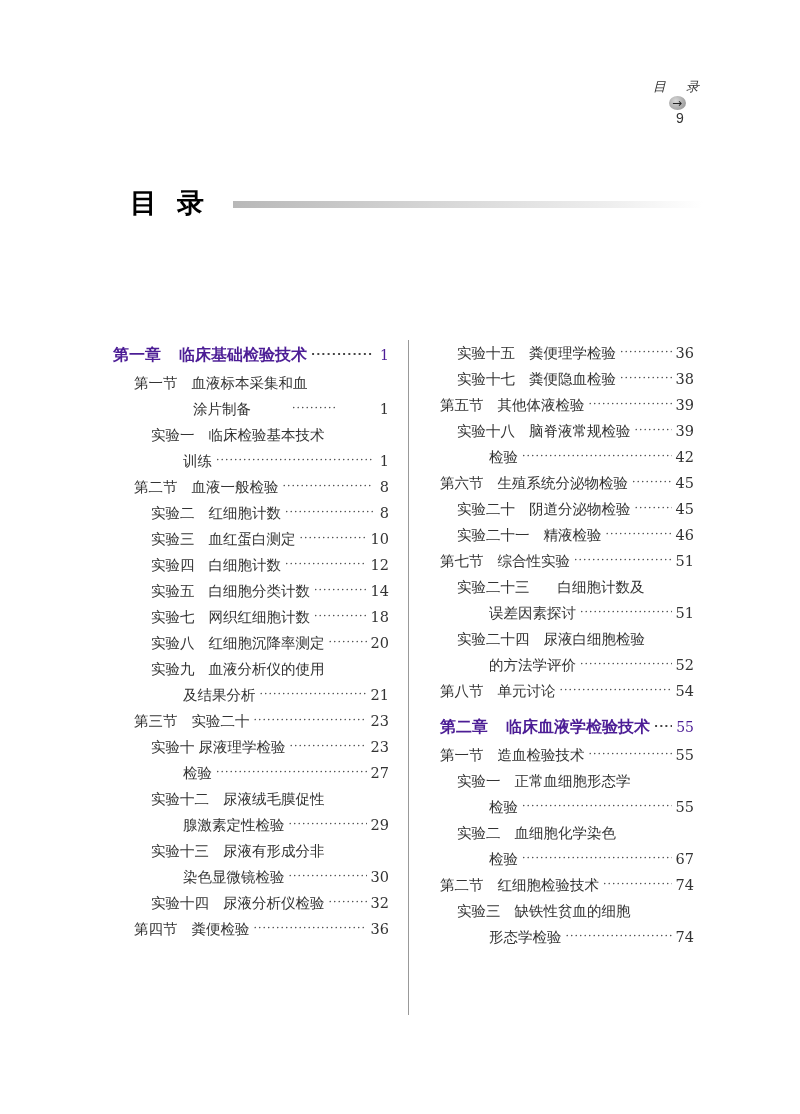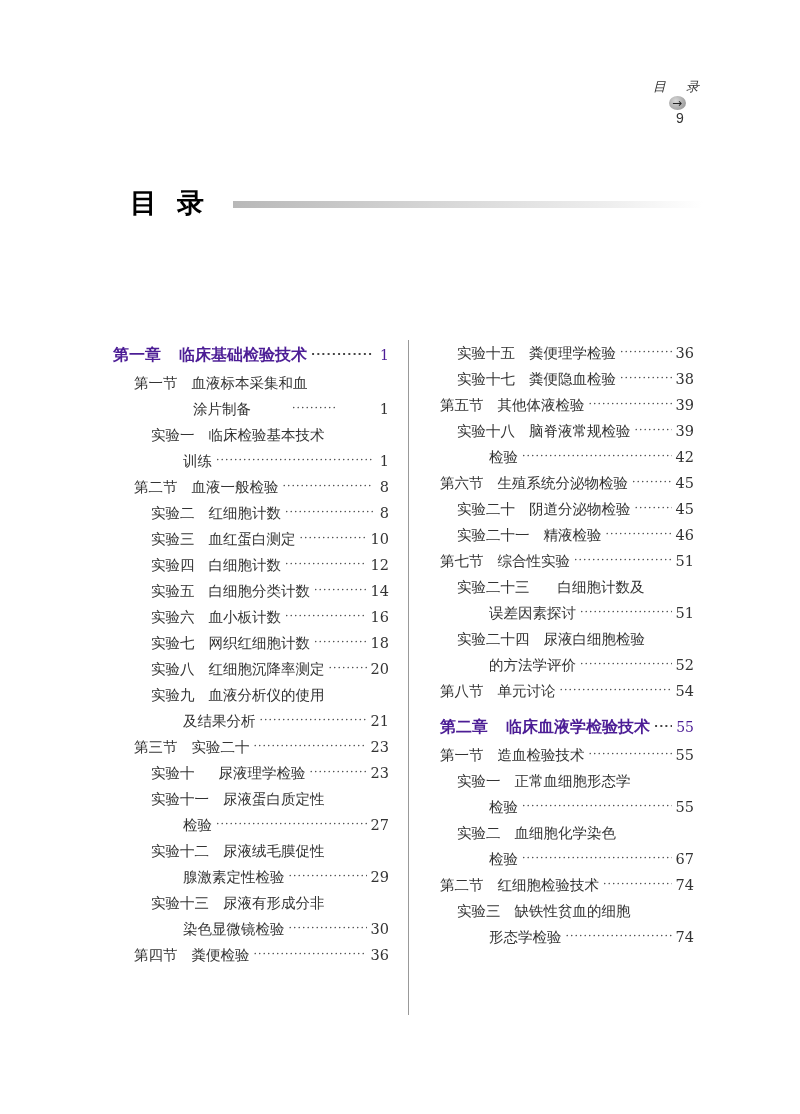"实验六" div.row { html: <div> <span>实验六</span> <span>血小板计数</span> <span></span> <span>16</span> </div> -> none }
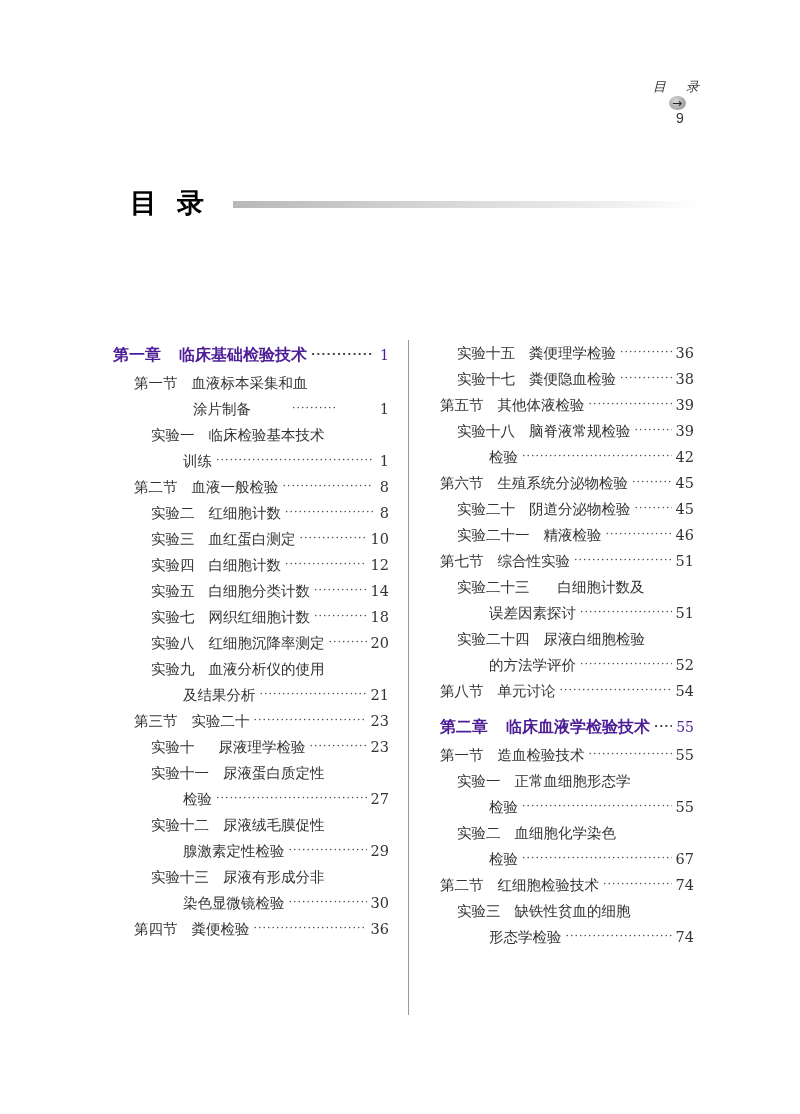"实验十" span { margin-right: 24px -> 4px }
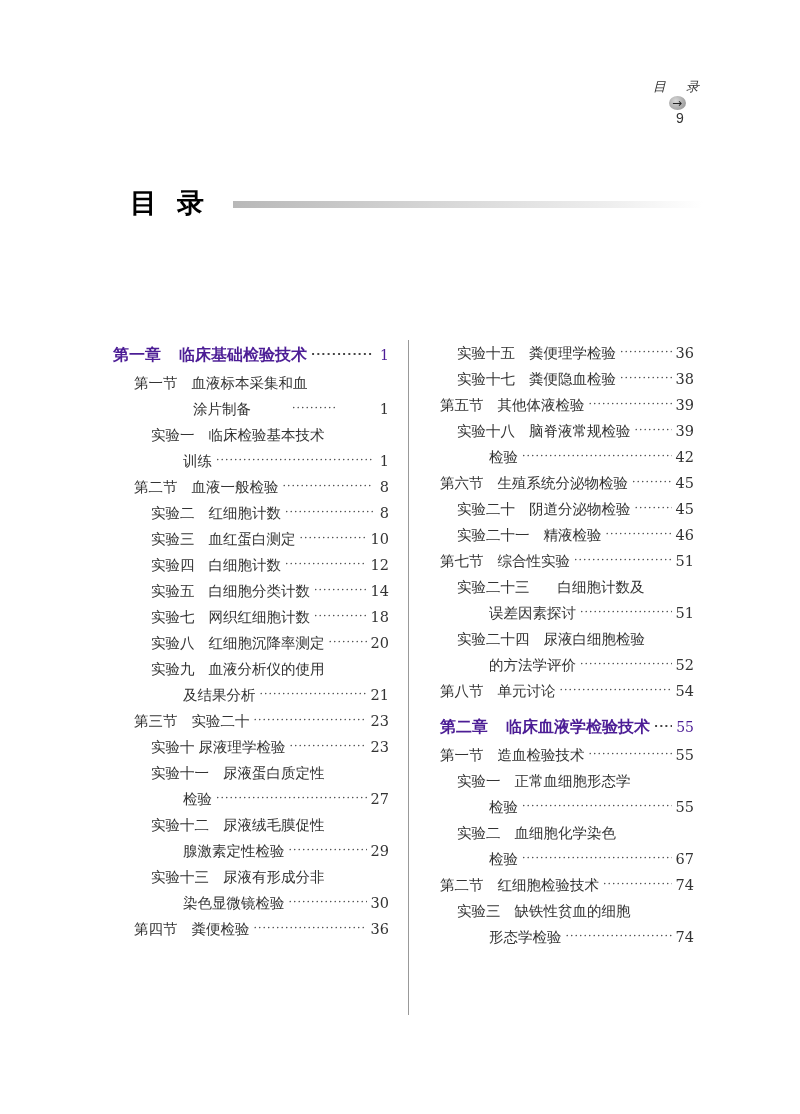"实验十一" div.row { html: <div> <span>实验十一</span> <span>尿液蛋白质定性</span> </div> -> none }
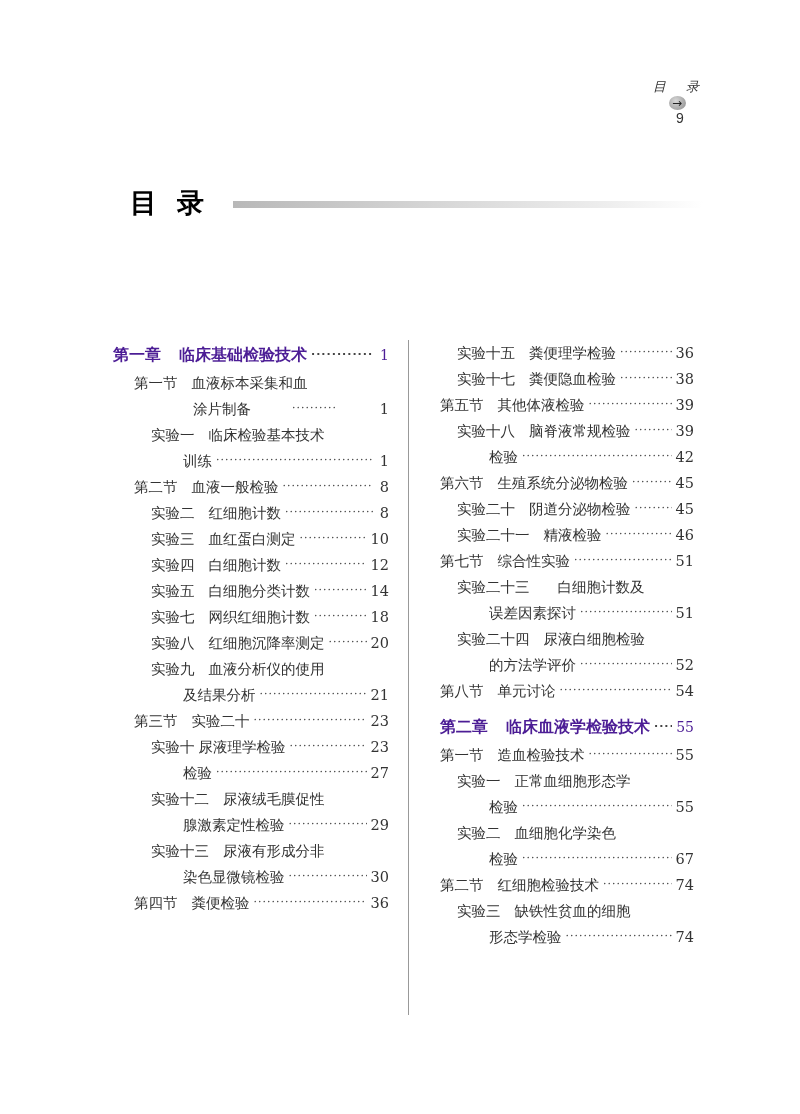"实验十四" div.row { html: none -> <div> <span>实验十四</span> <span>尿液分析仪检验</span> <span></span> <span>32</span> </div> }
